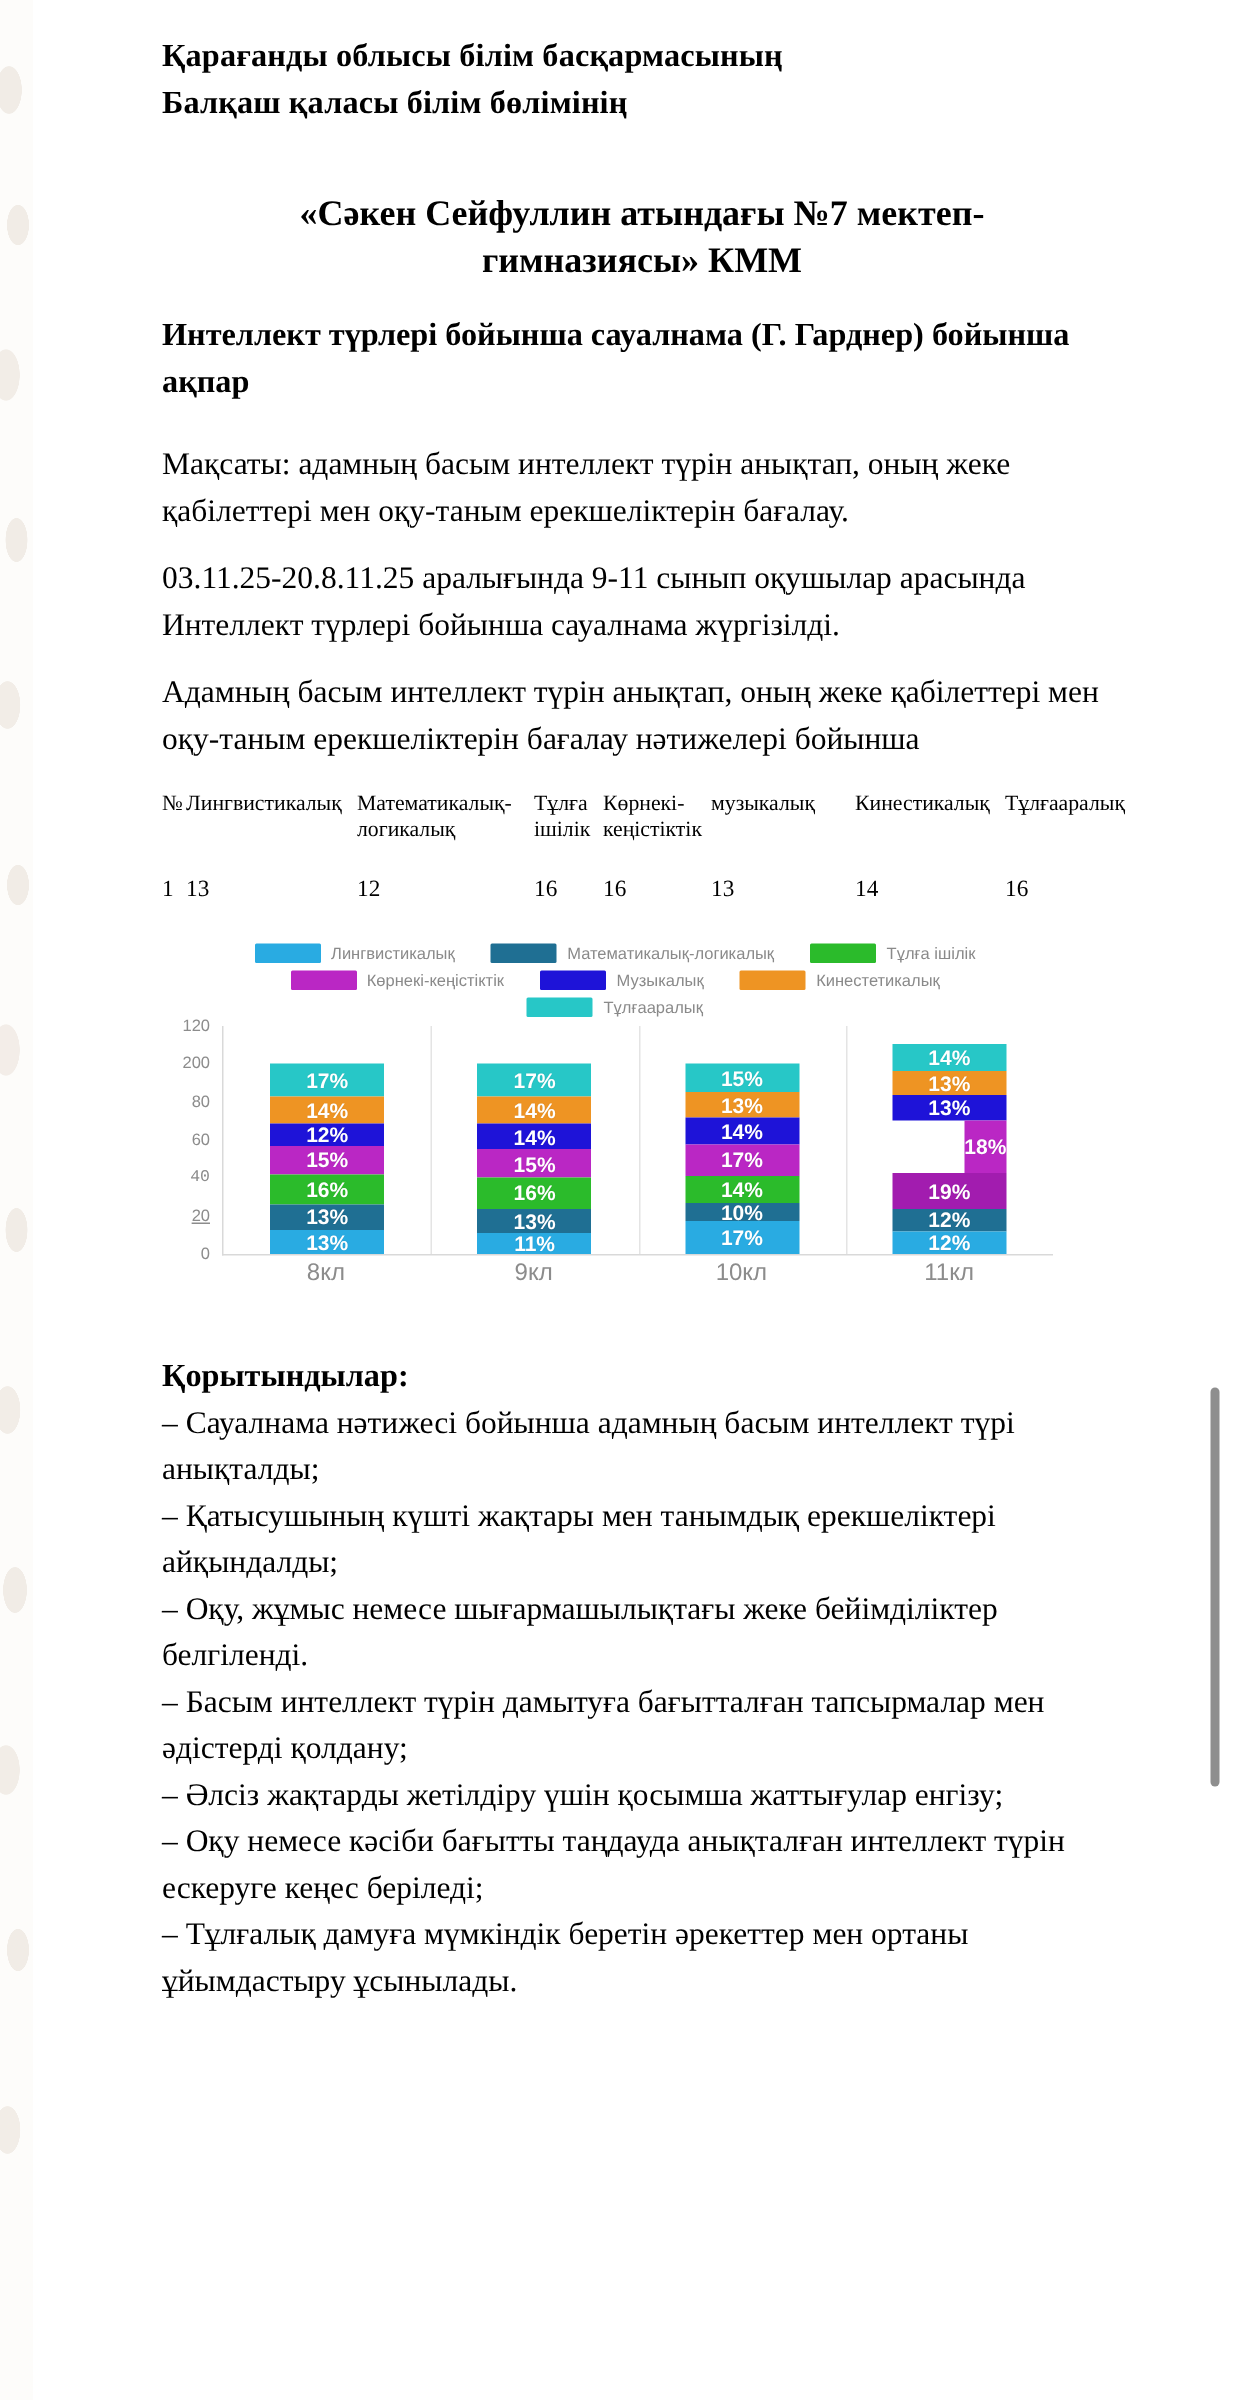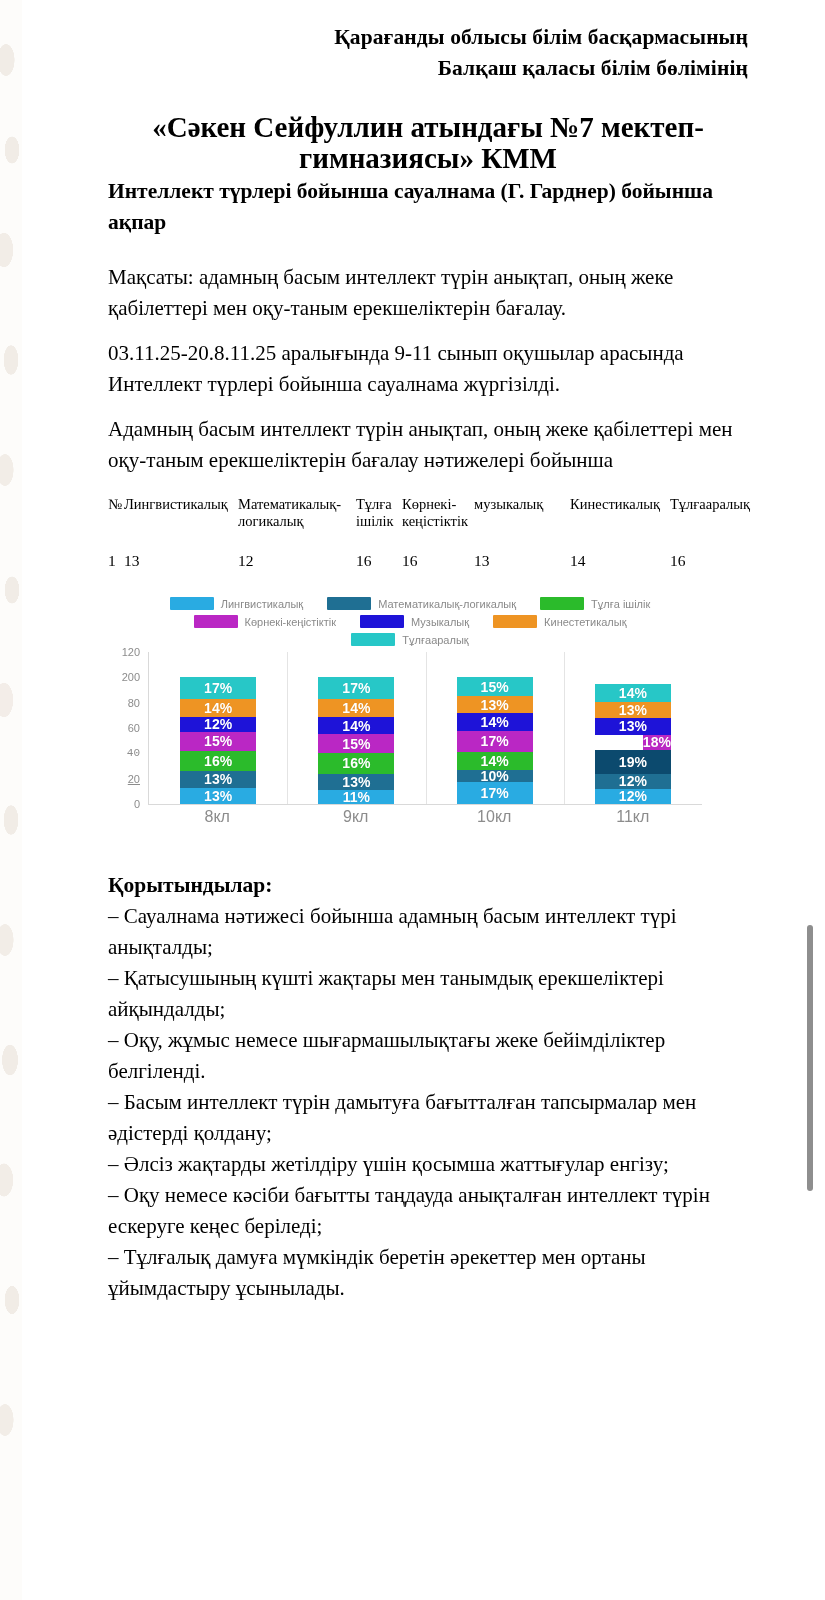"Қарағанды облысы білім басқармасының" h1.doc-title { text-align: right -> left }
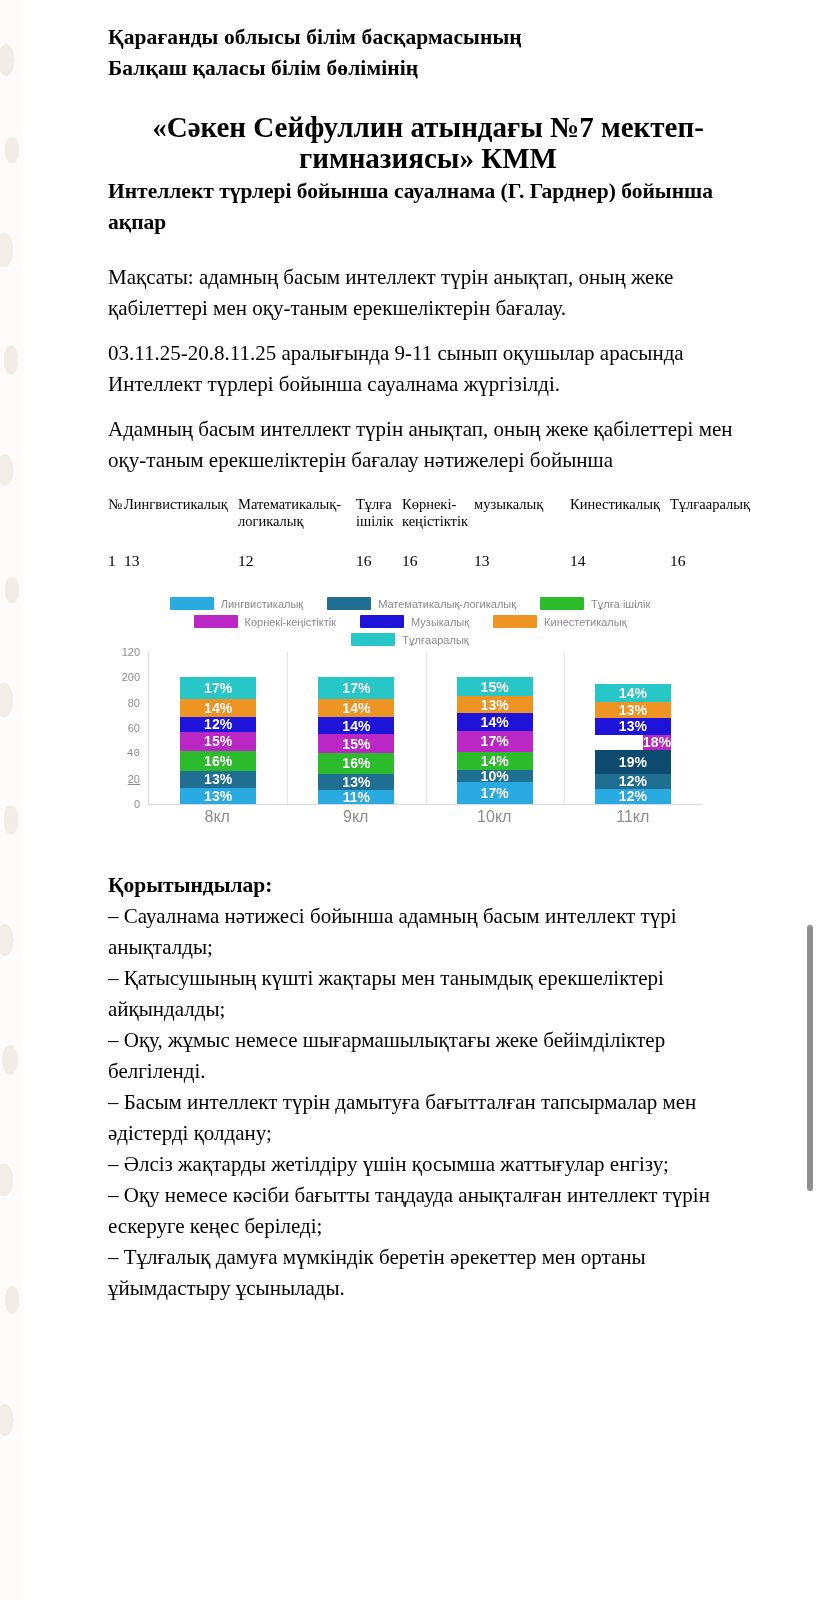"«Сәкен Сейфуллин атындағы №7 мектеп-" h2.doc-subtitle { font-size: 29px -> 24px; margin: 0 -> 16px }
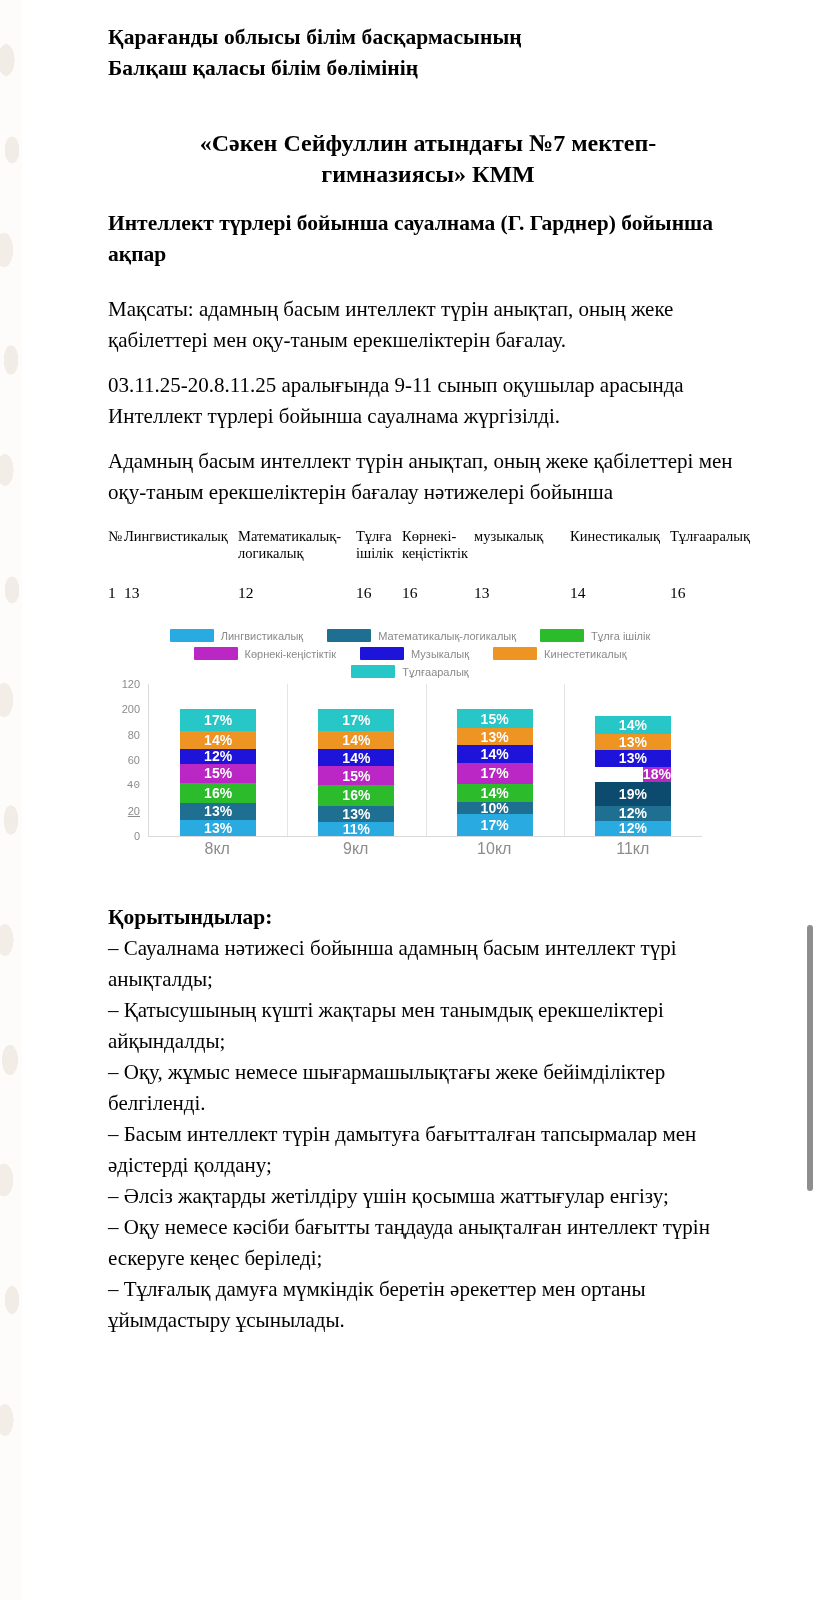"18%" div.seg { height: 15px -> 35px }
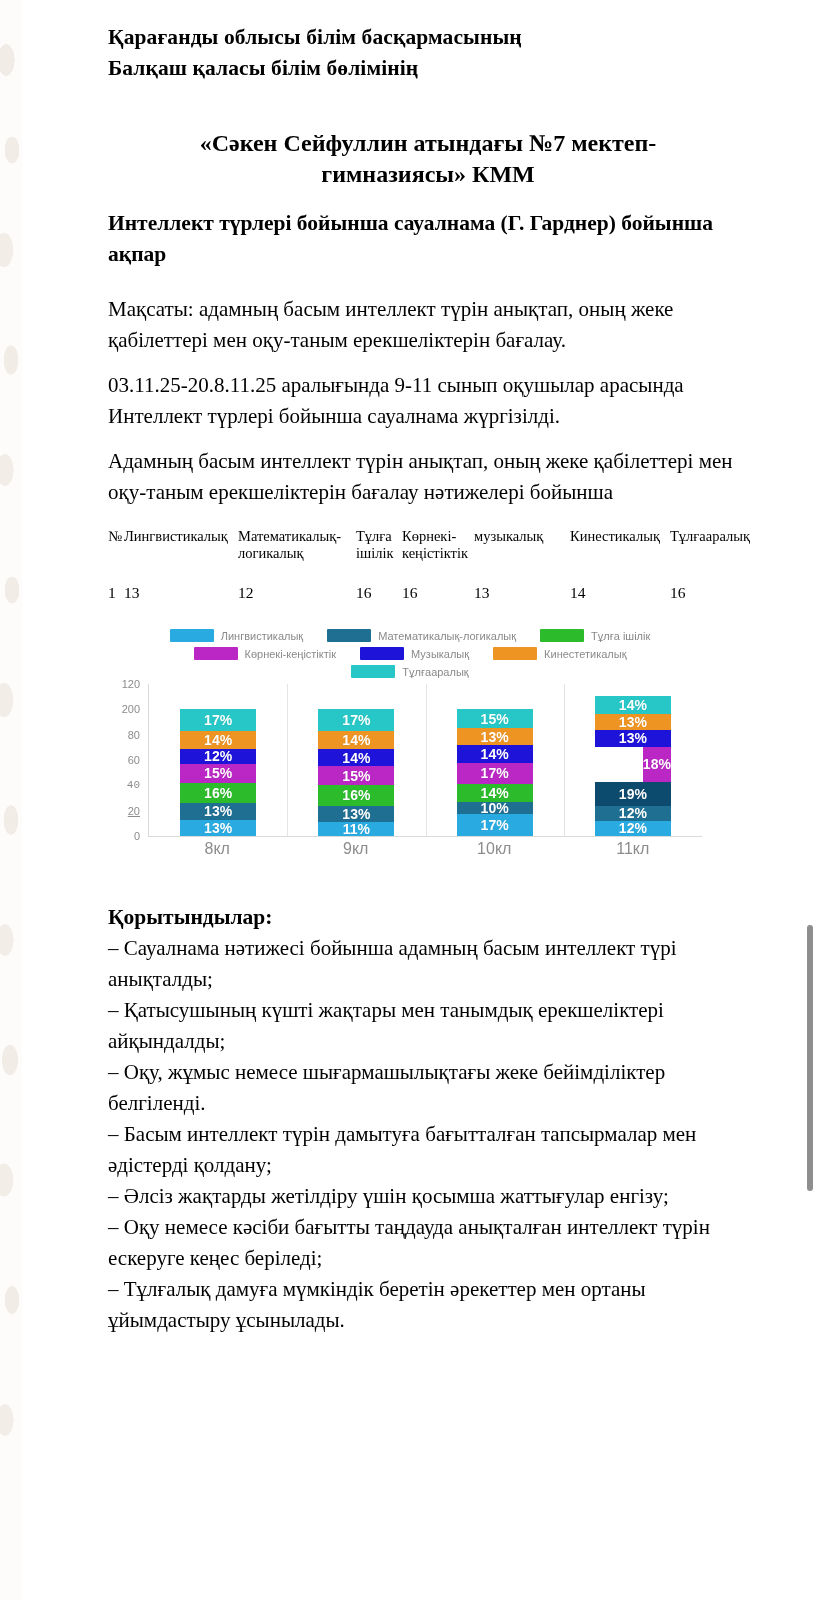"19%" div.seg { background: #0c4a6e -> #a21caf }
